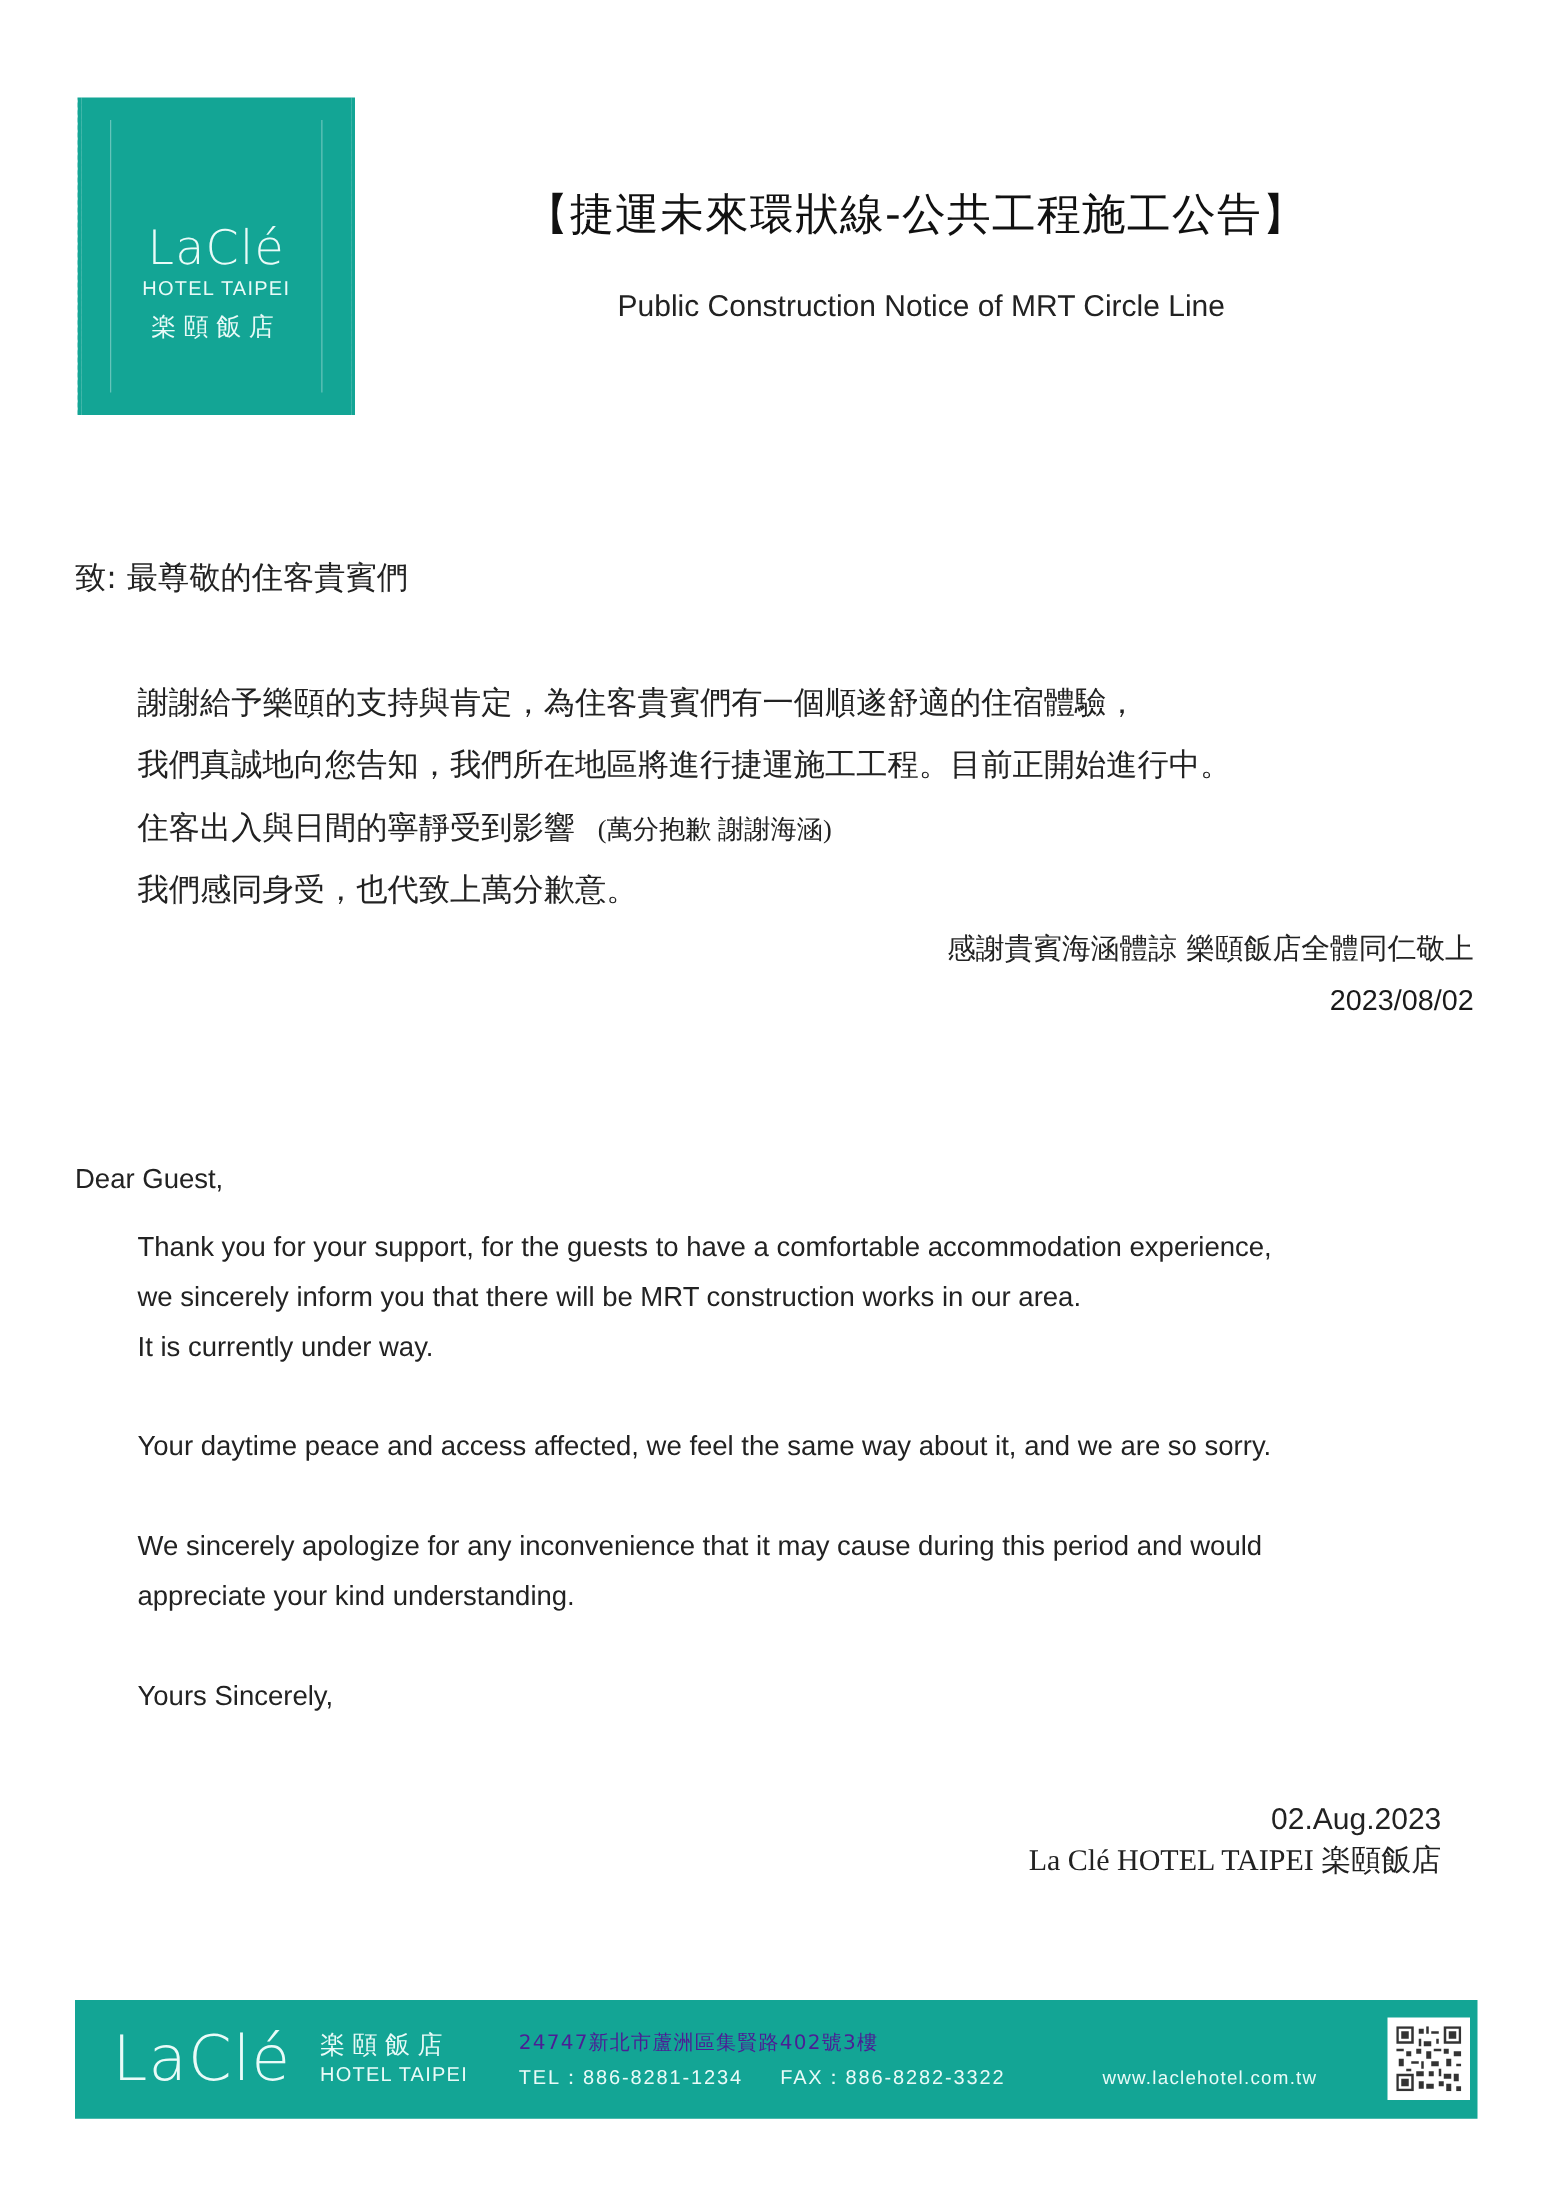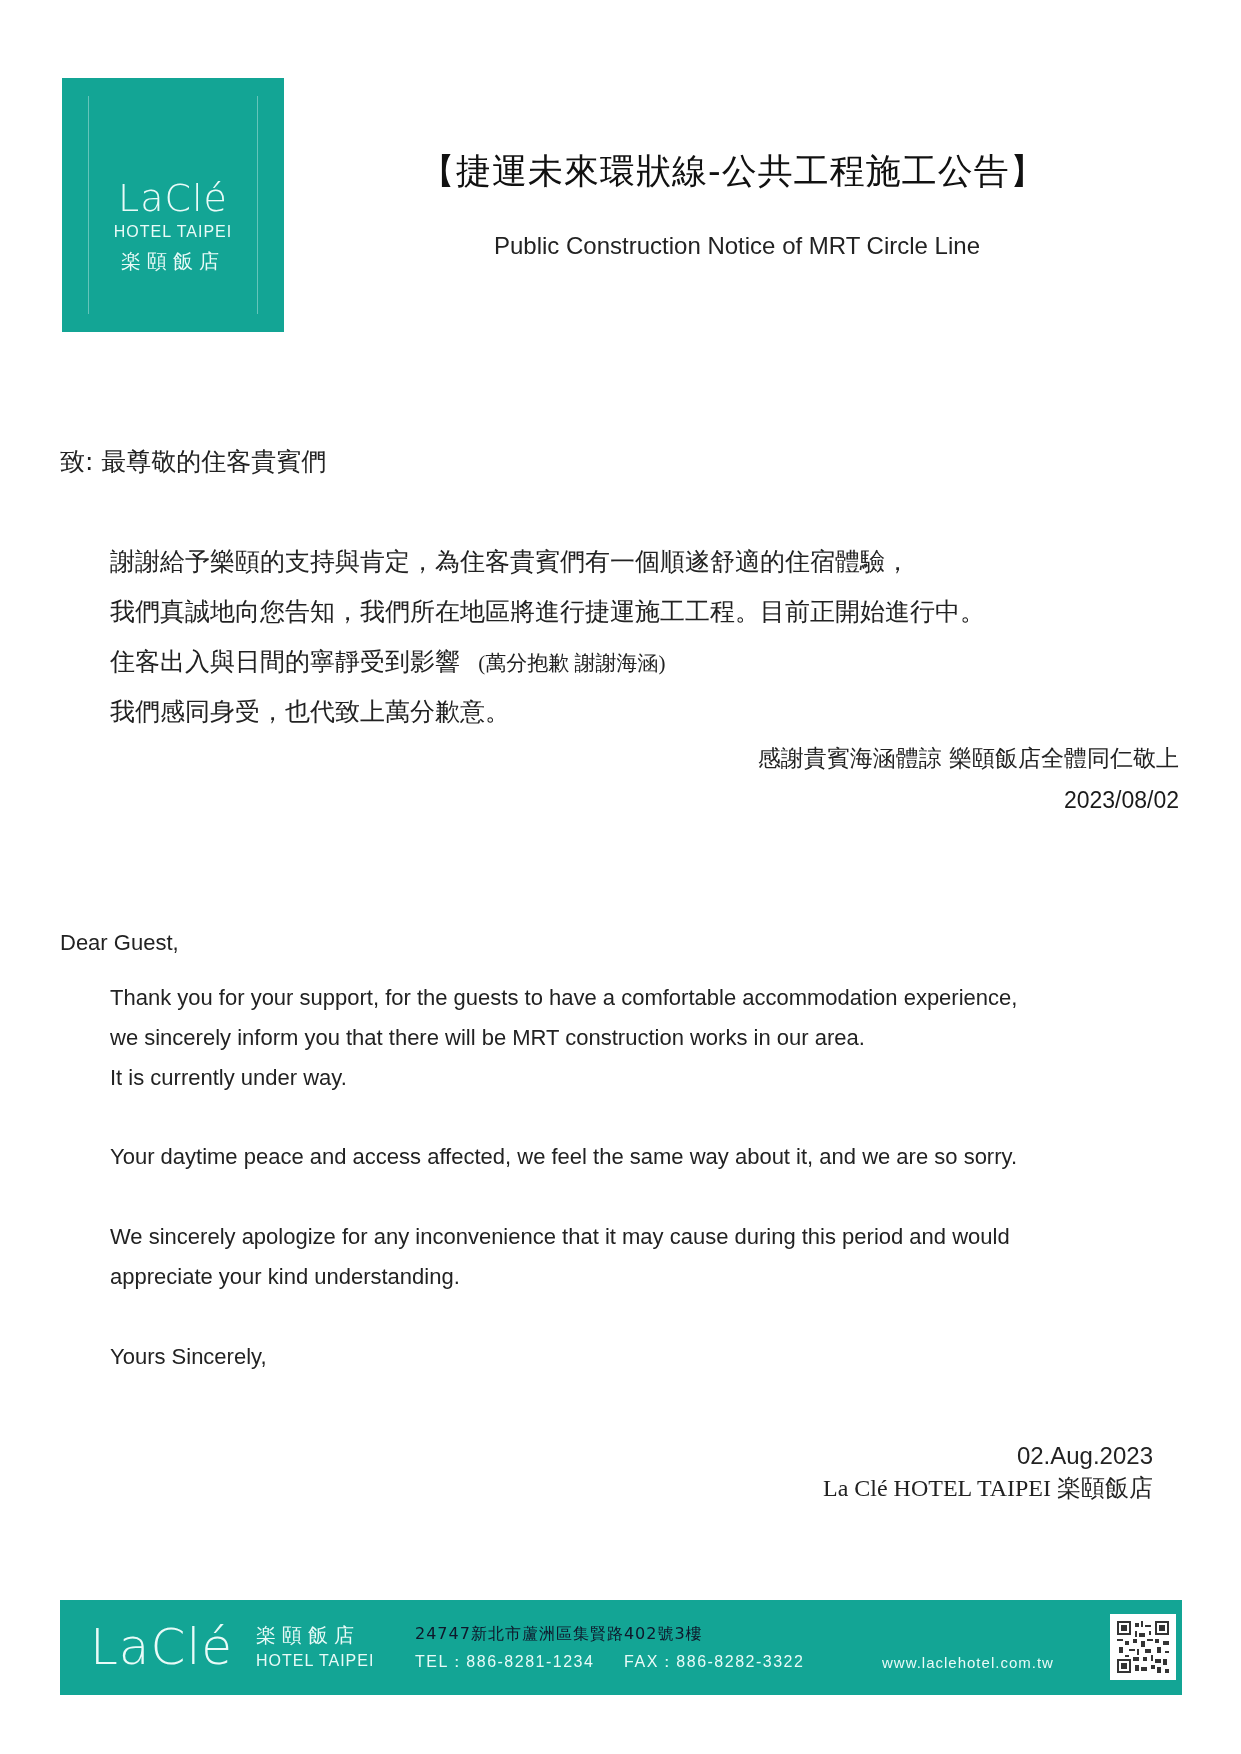"24747新北市蘆洲區集賢路402號3樓" .footer .f-addr { color: #0f172a -> #4c1d95 }
